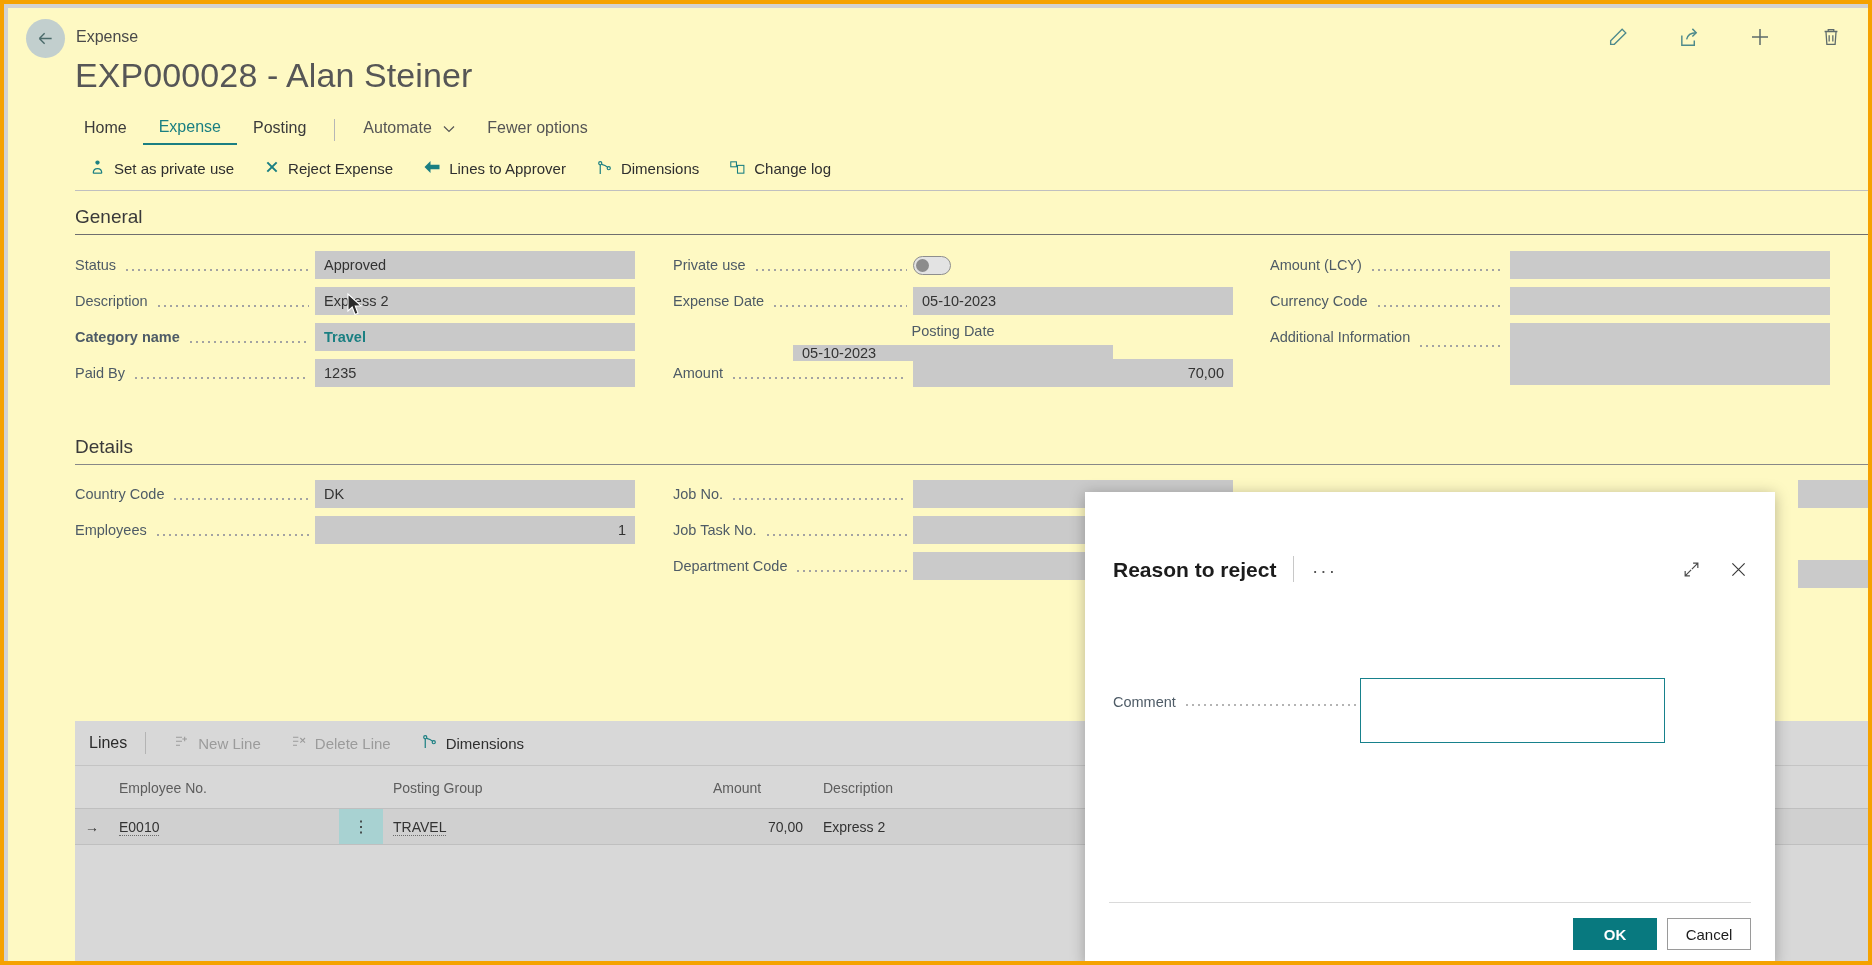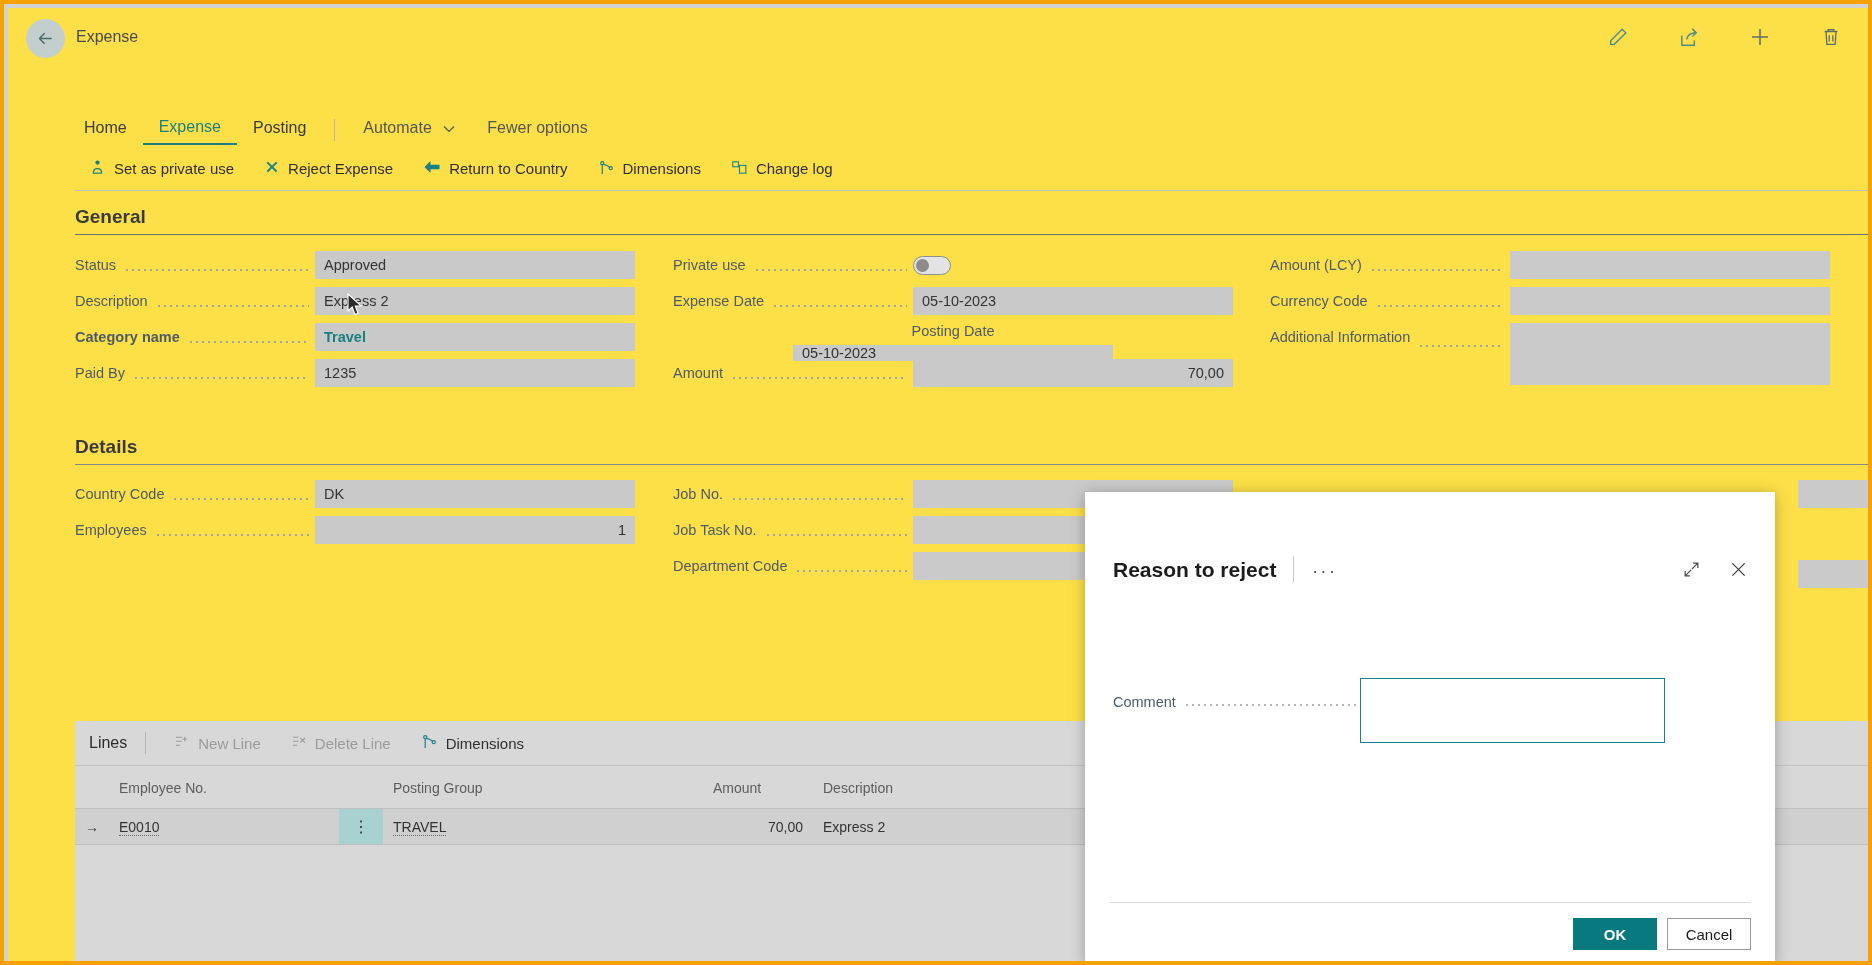"Expense" .app { background: #fde047 -> #fef9c3 }
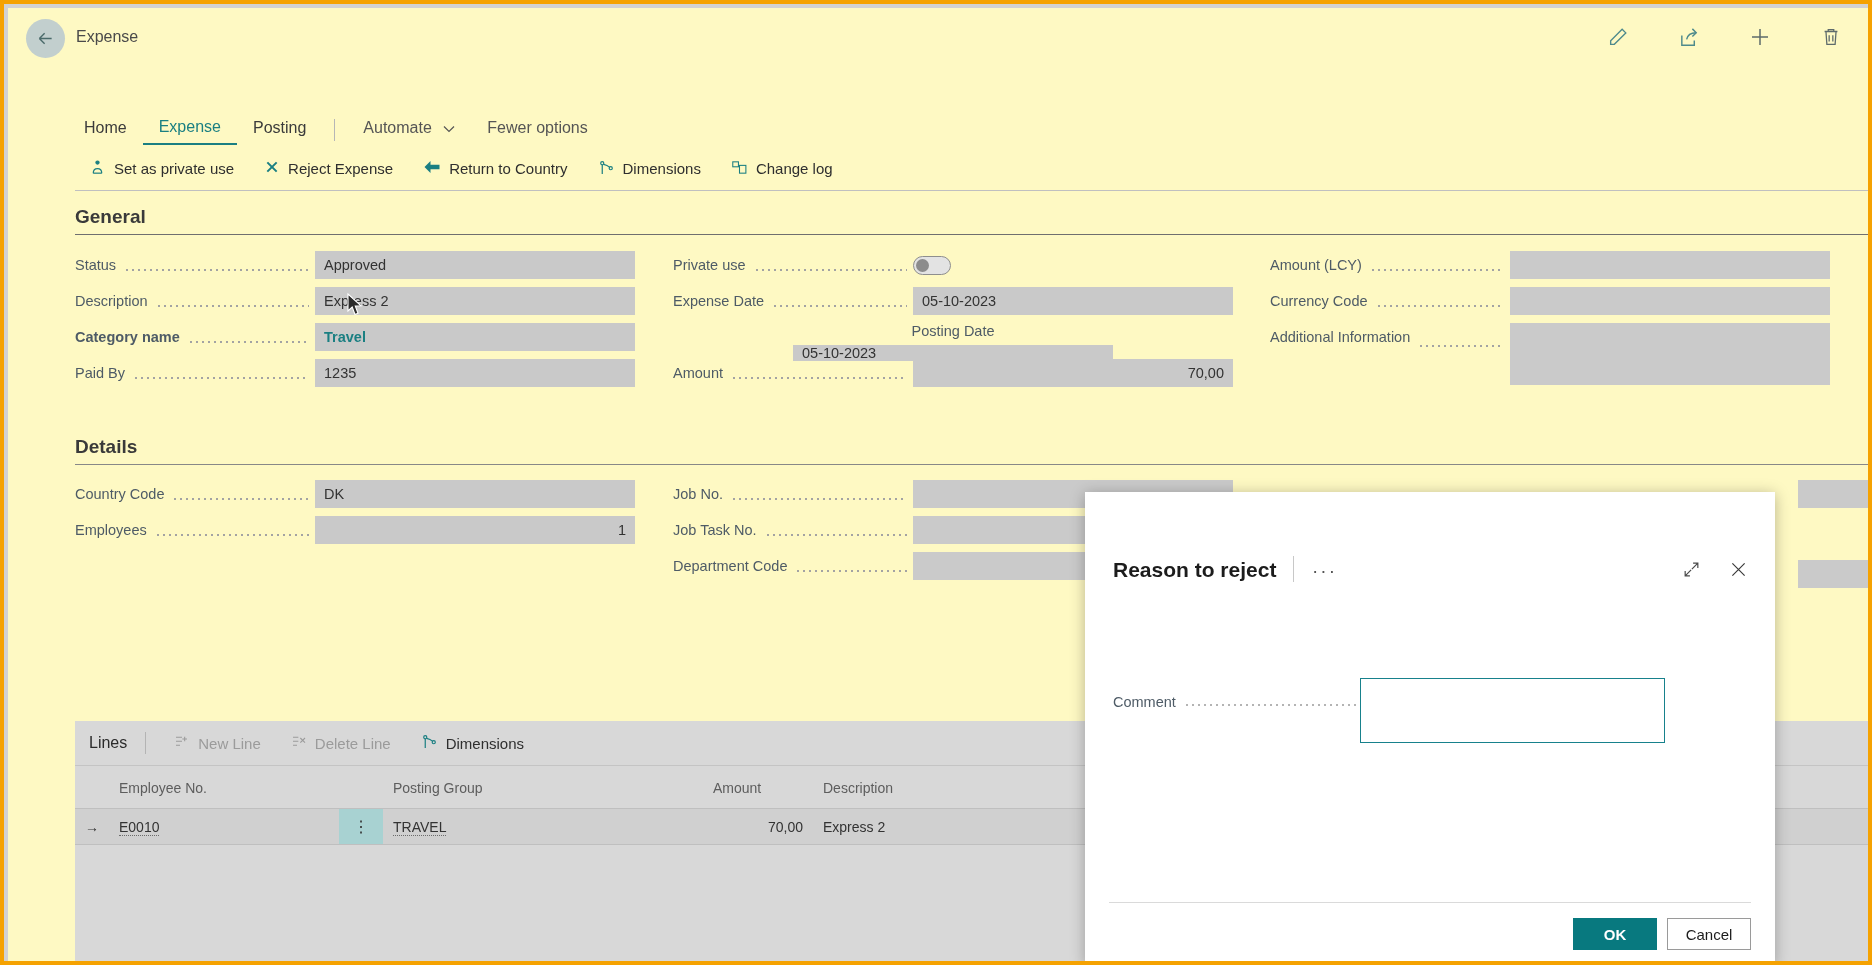"EXP000028 - Alan Steiner" div.page-title { html: none -> <div>EXP000028 - Alan Steiner</div> }
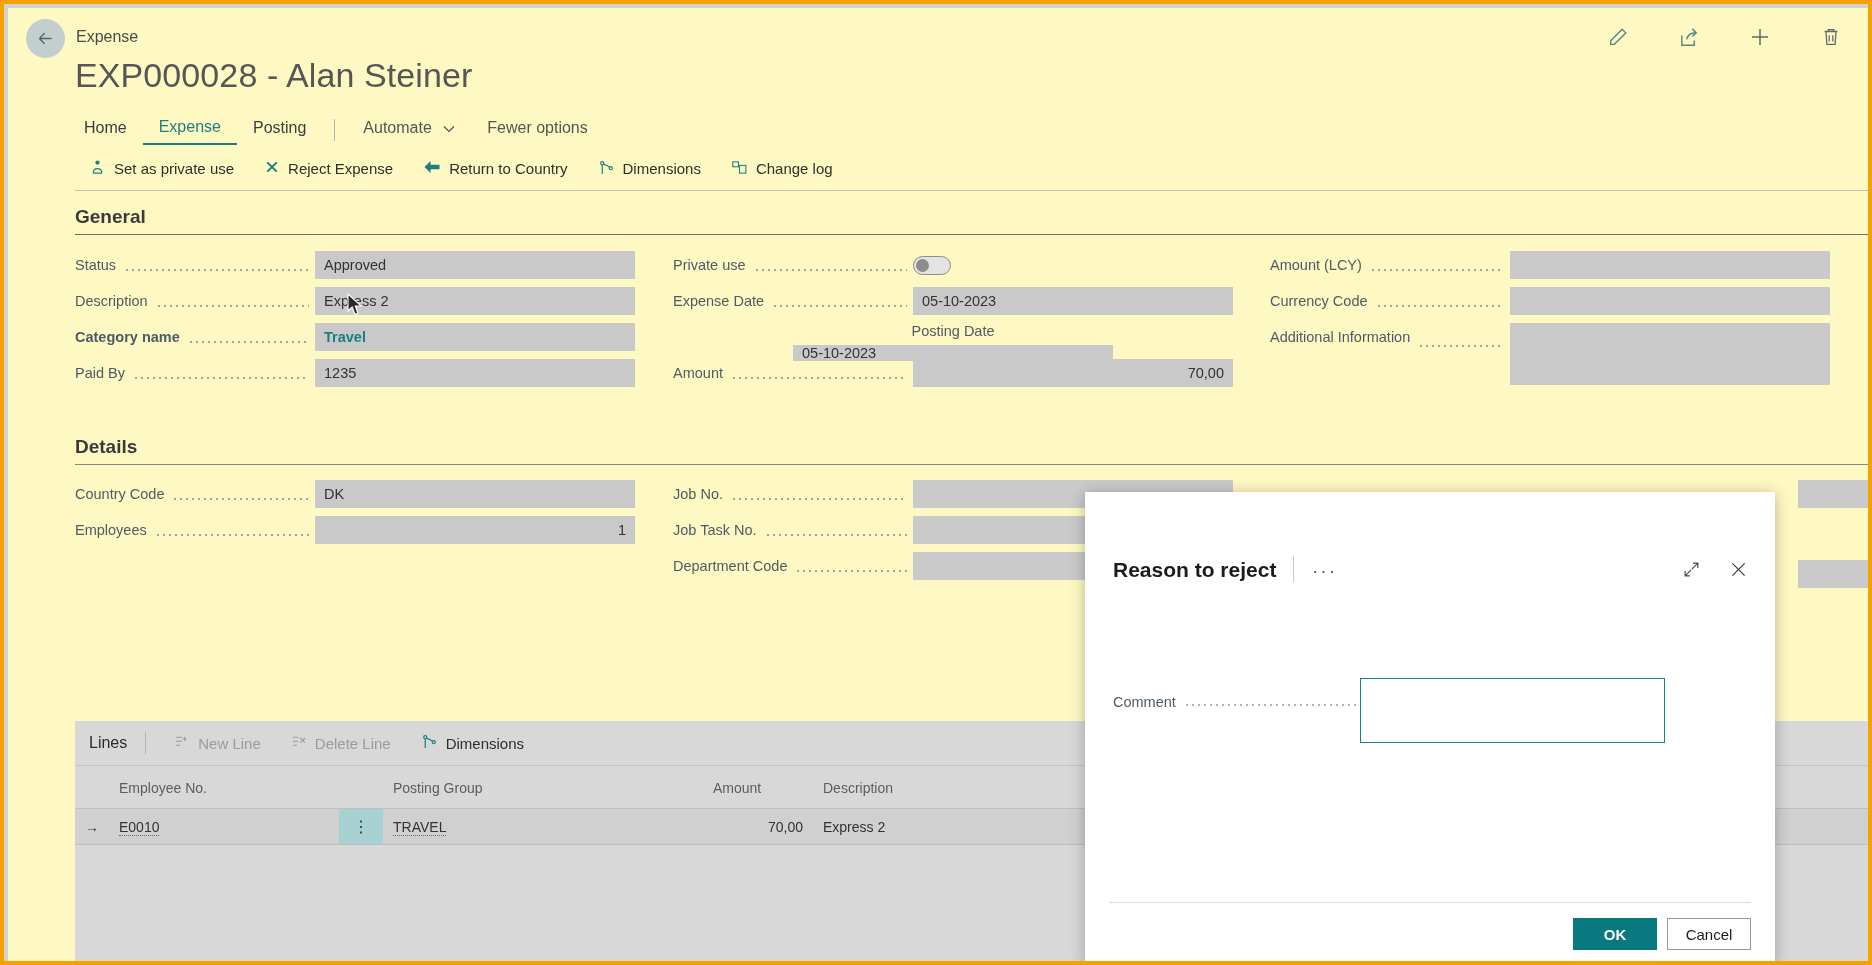"Return to Country" span { text: Return to Country -> Lines to Approver }
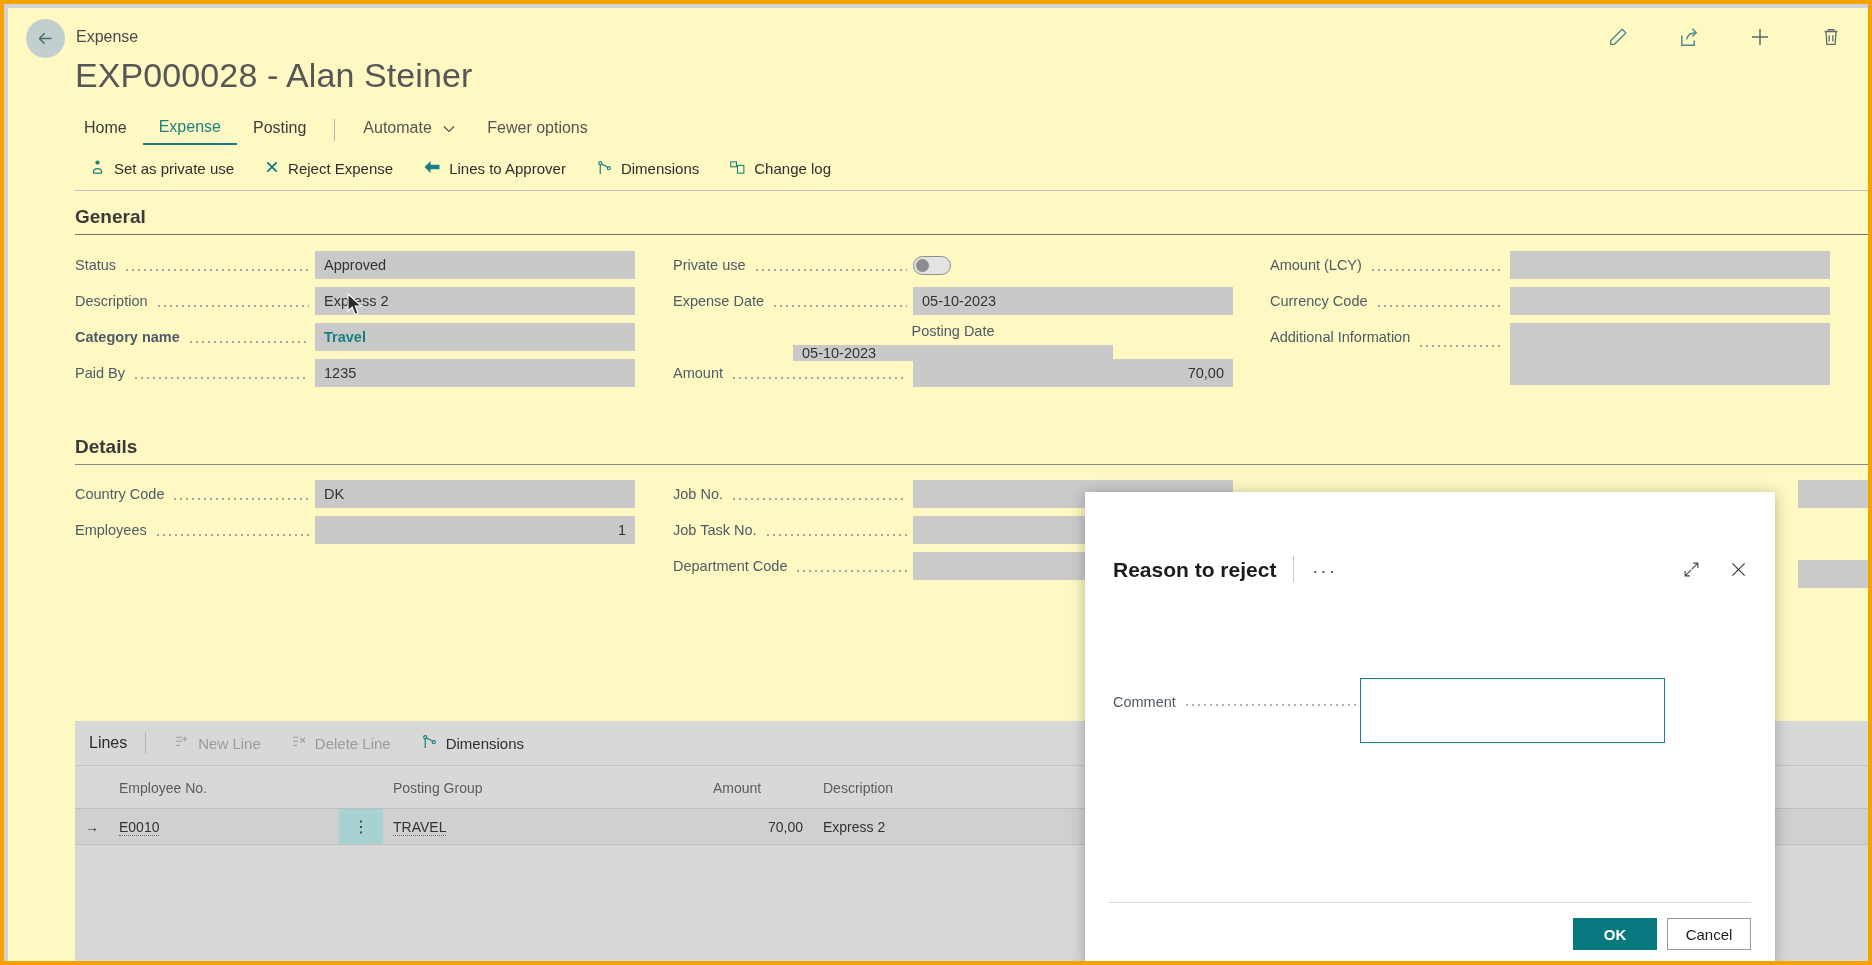"General" .section-head { font-weight: bold -> none }
